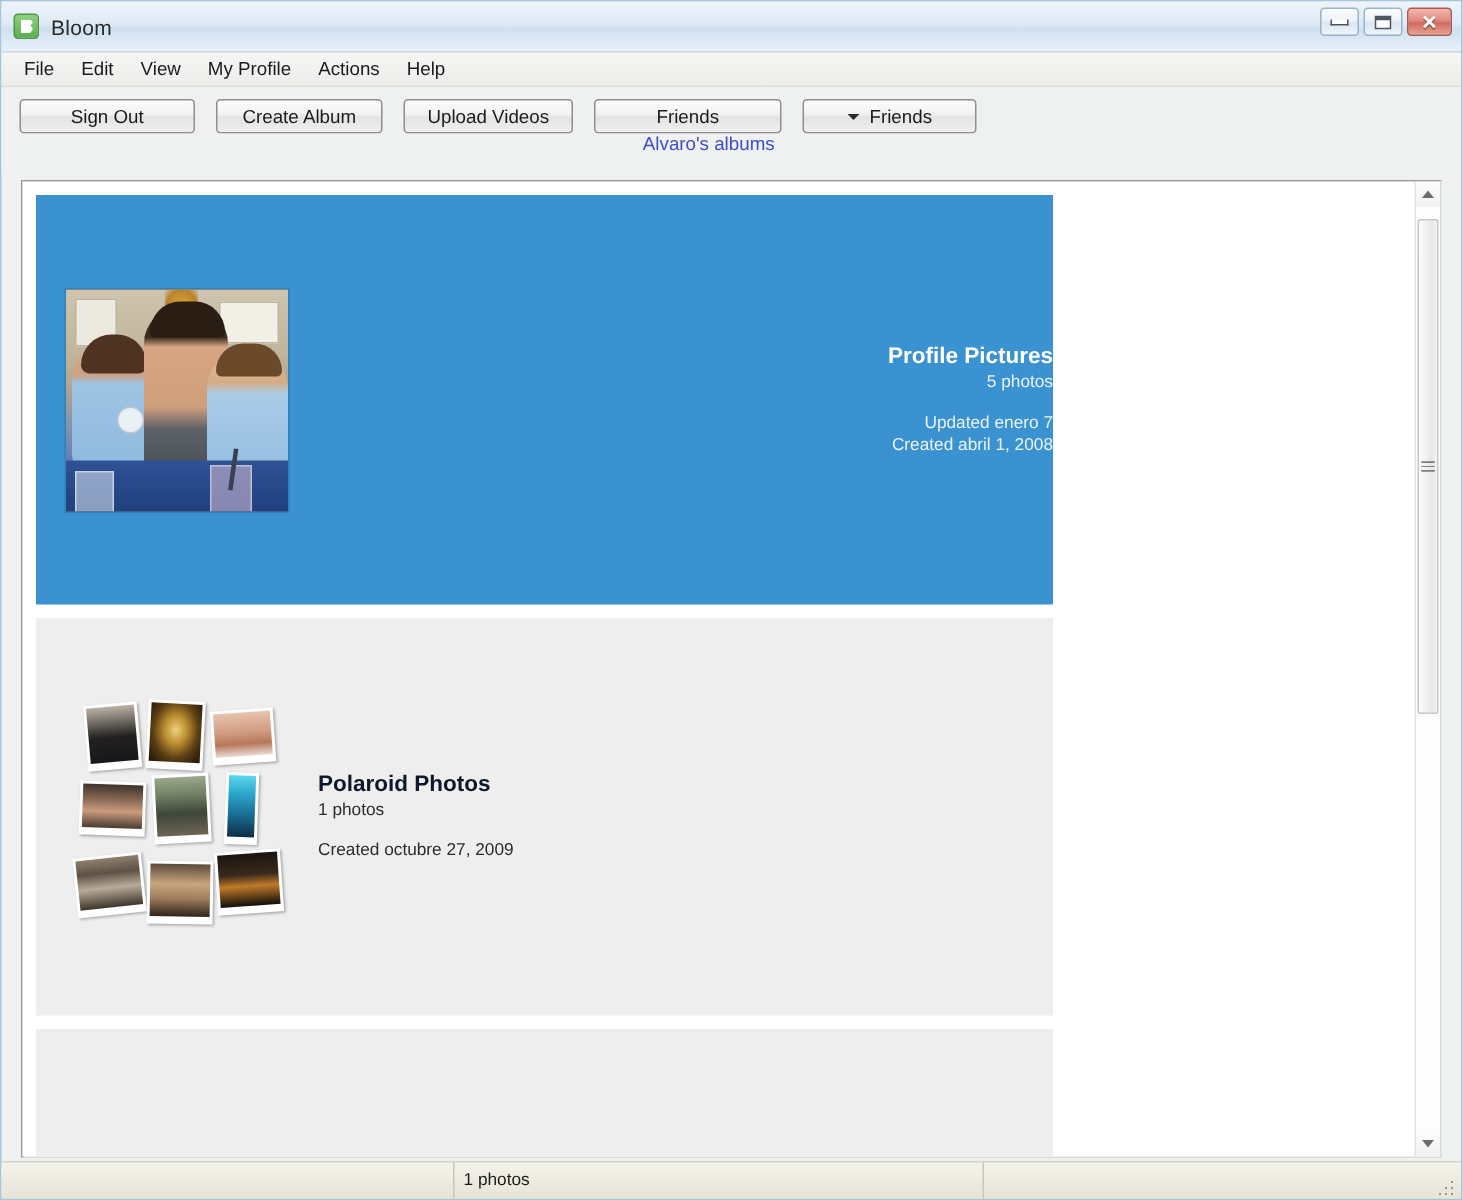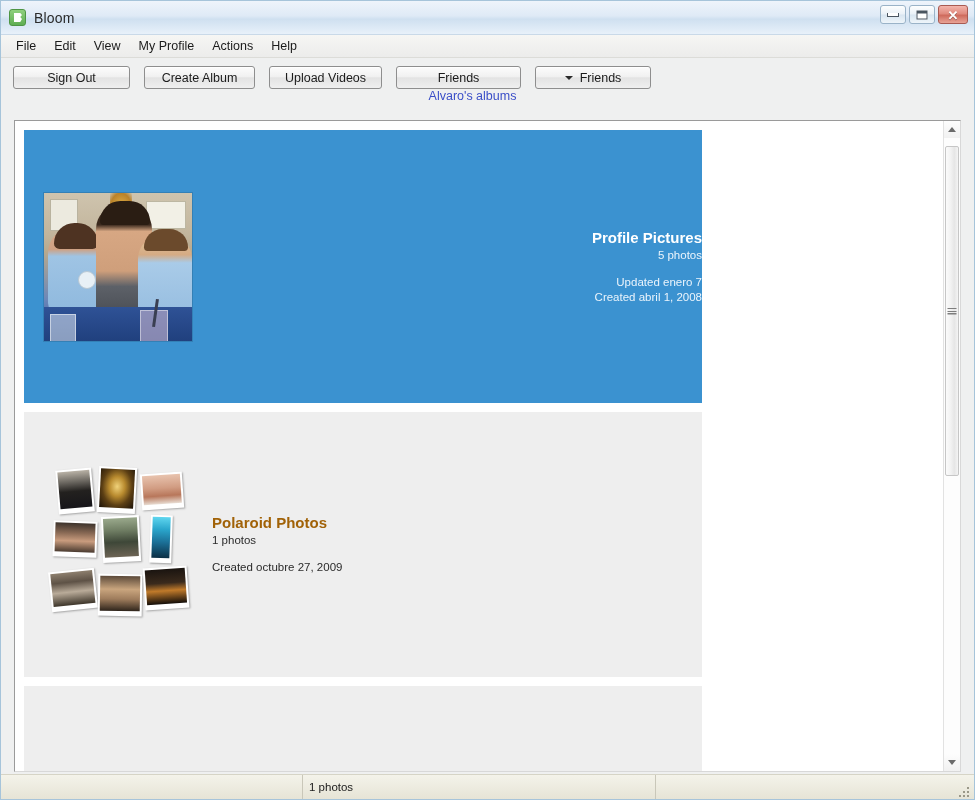"Polaroid Photos" .card.grey .album-title { color: #a16207 -> #0f172a }
